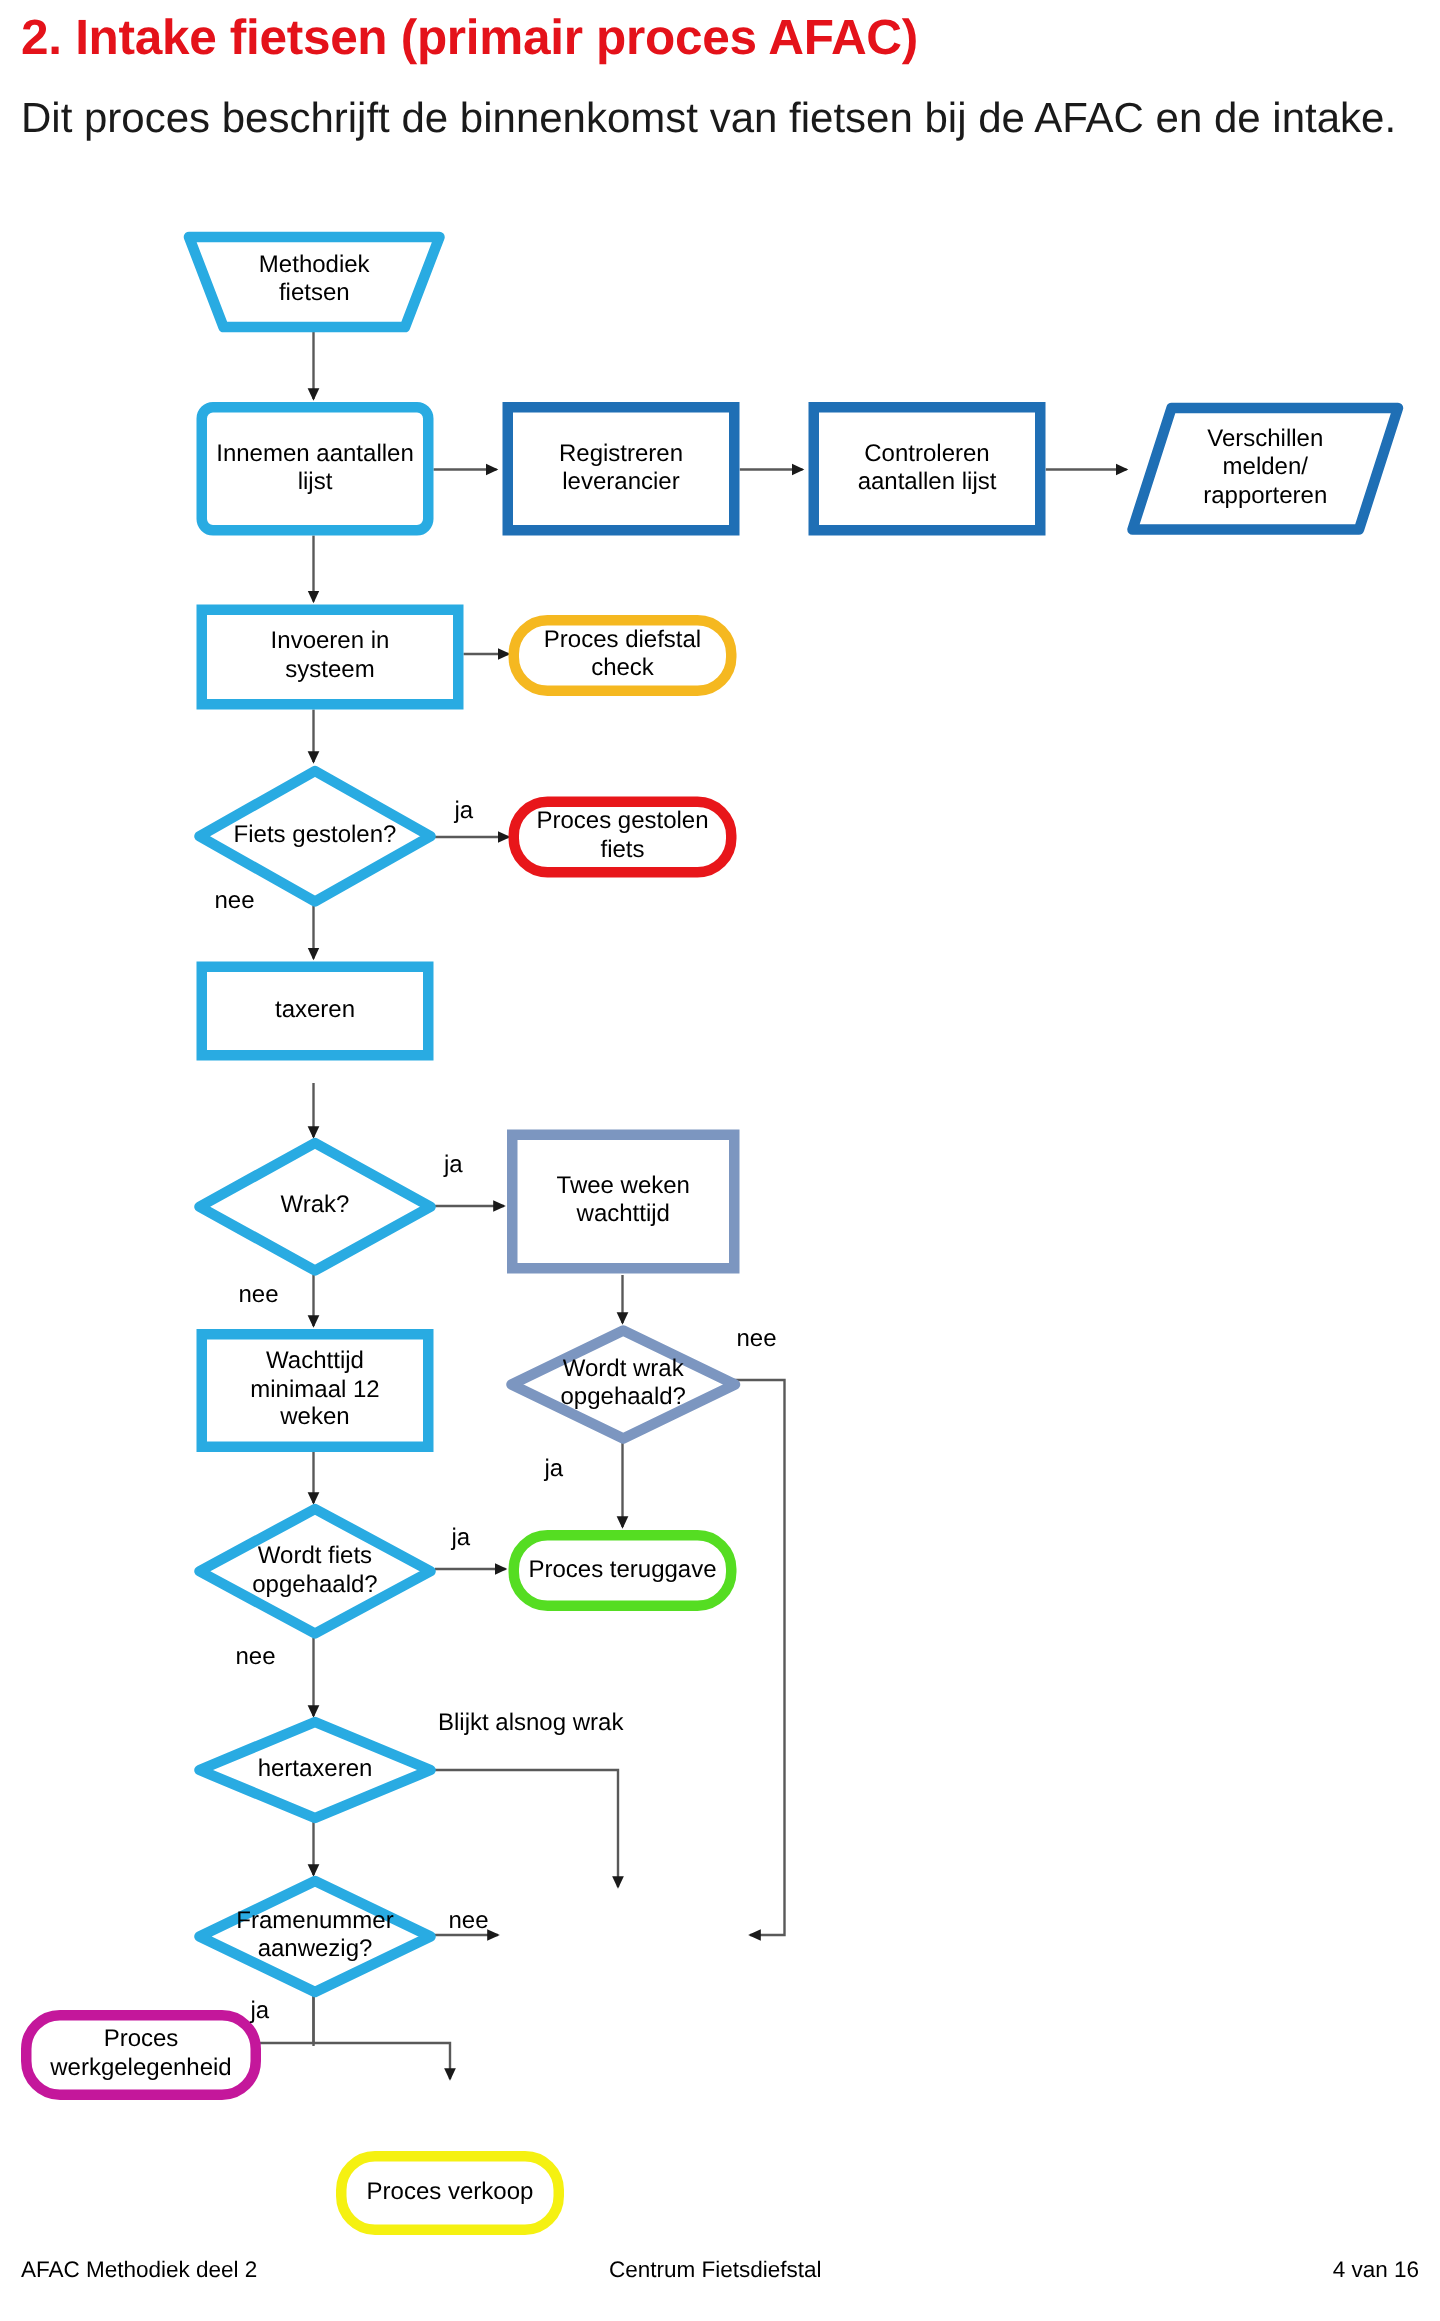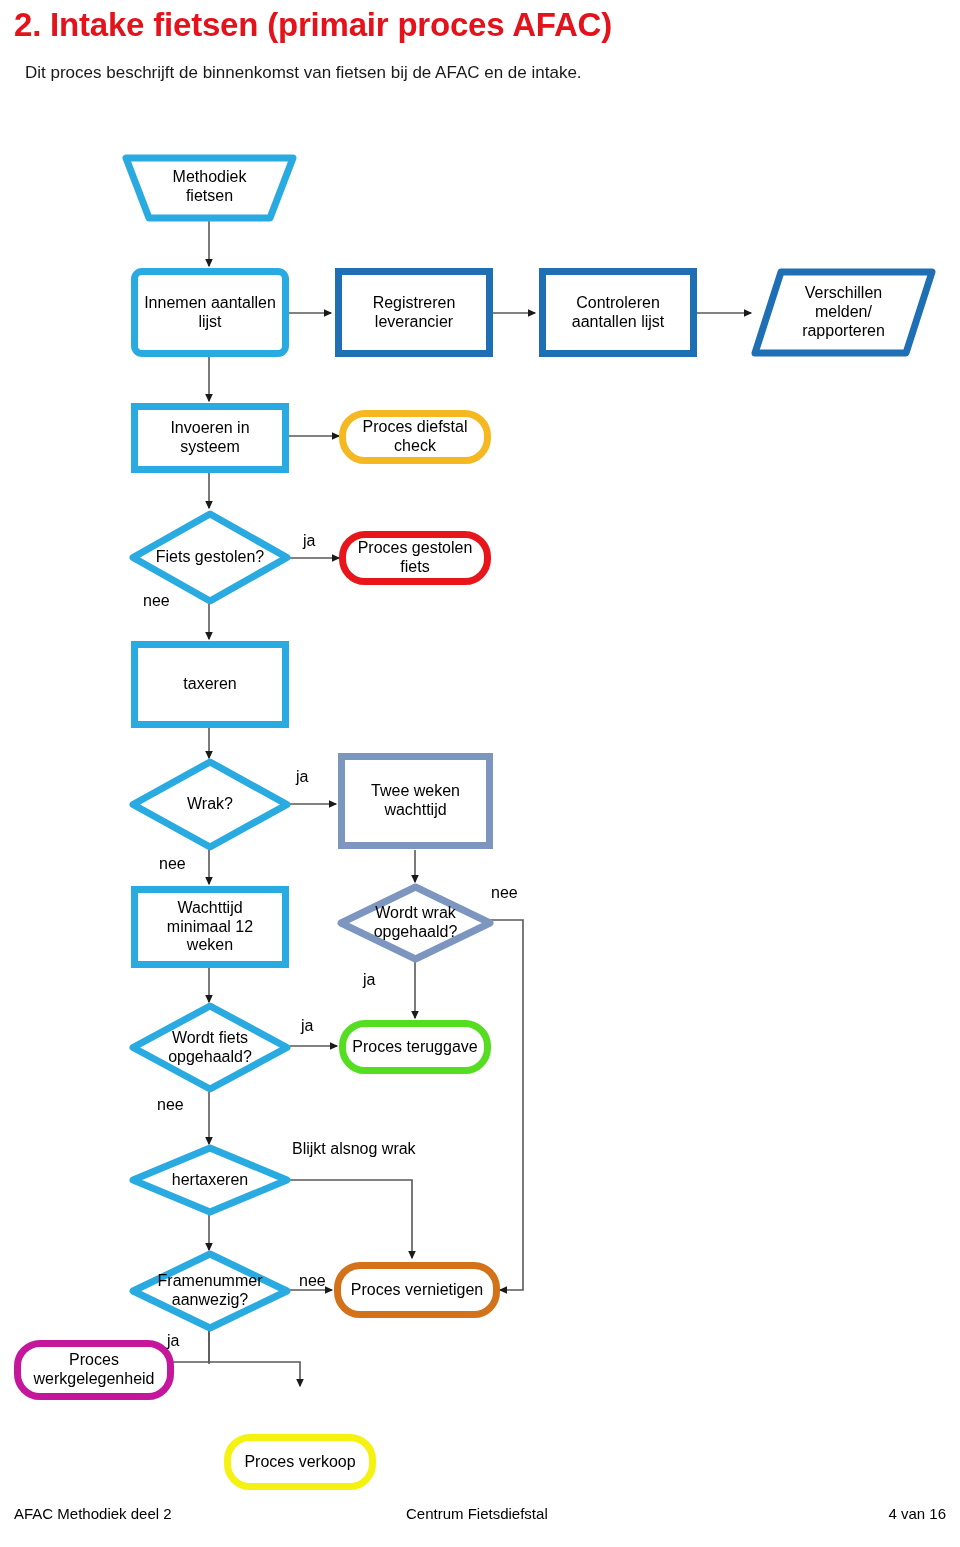"Dit proces beschrijft de binnenkomst" #doc-subtitle { font-size: 17px -> 28px; left: 25px -> 14px }
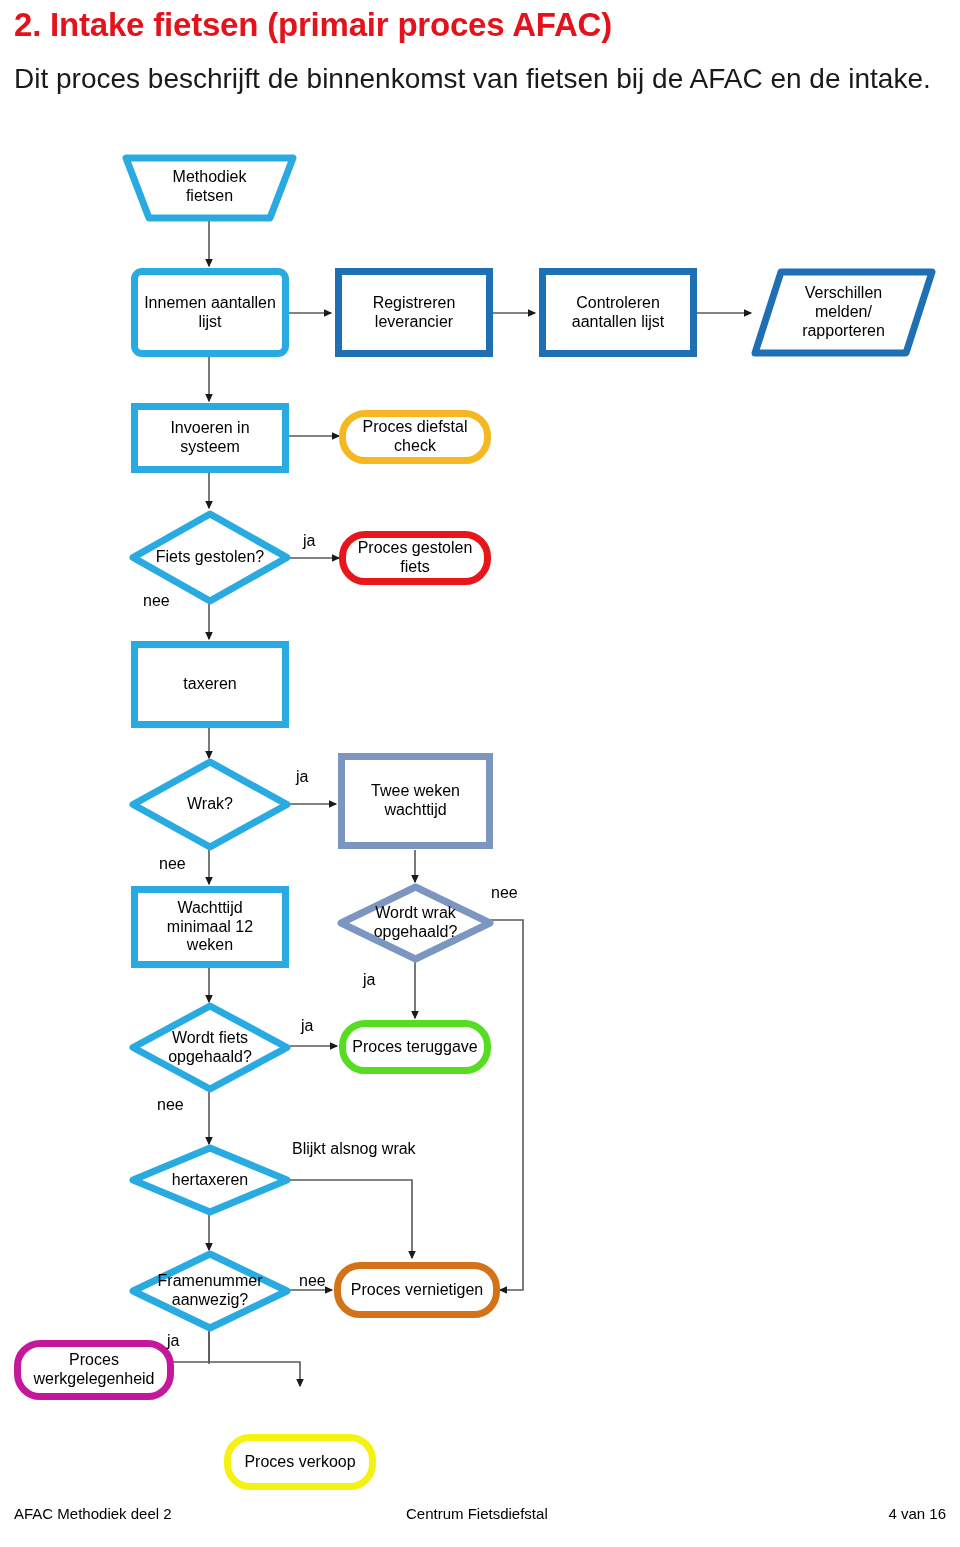"Invoeren in" div.node { width: 158px -> 178px }
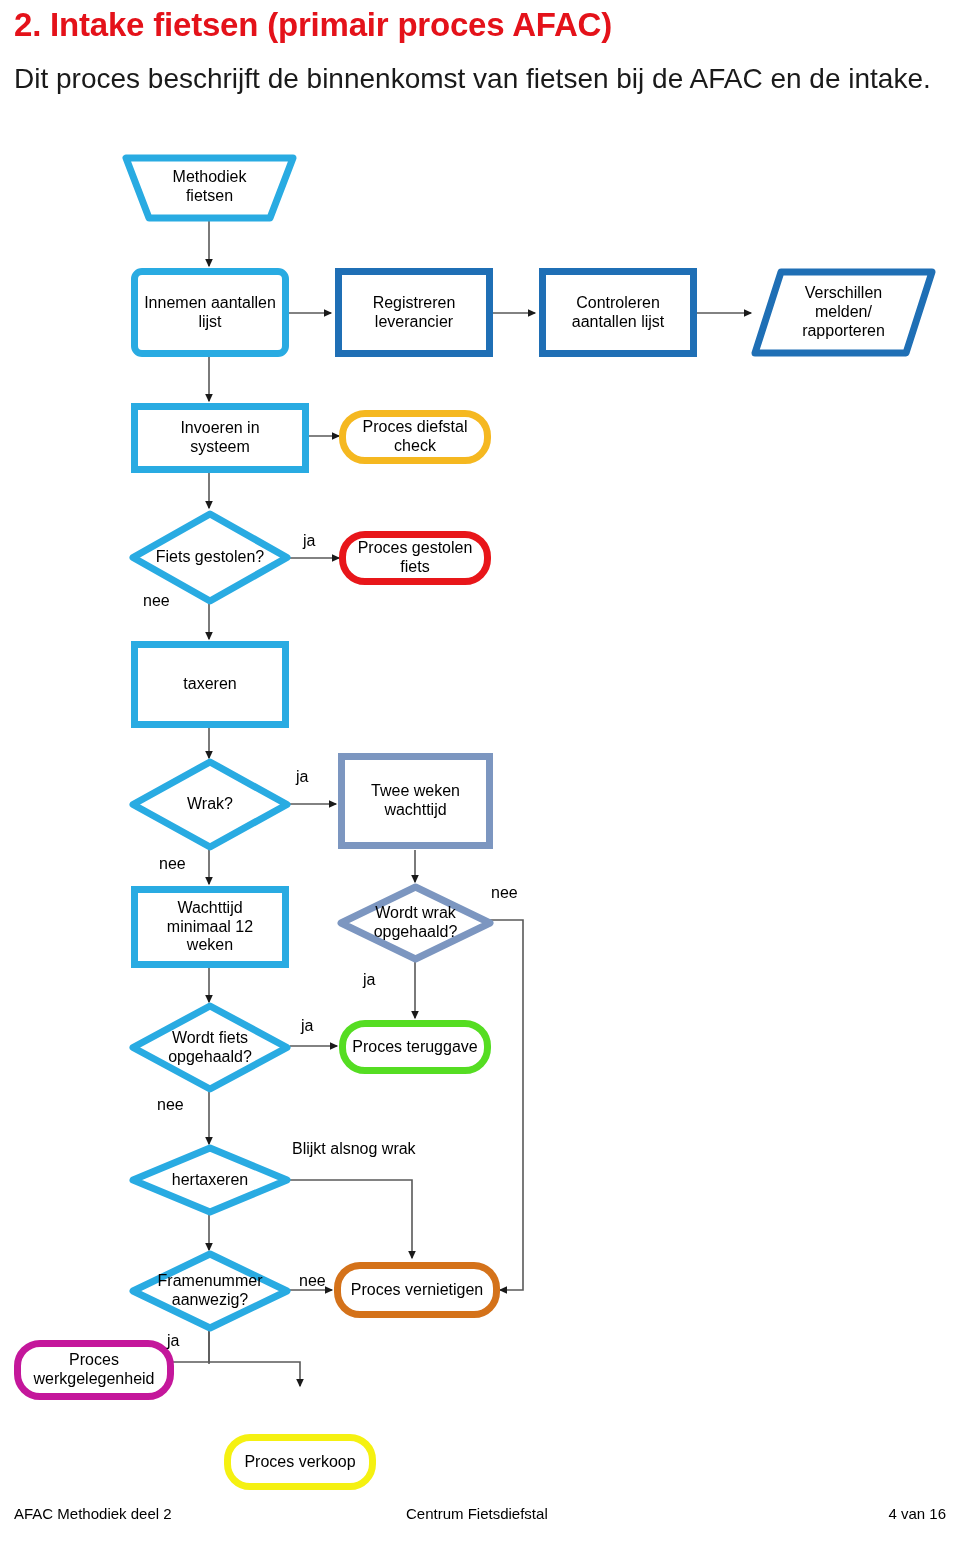"taxeren" div.node { height: 87px -> 66px }
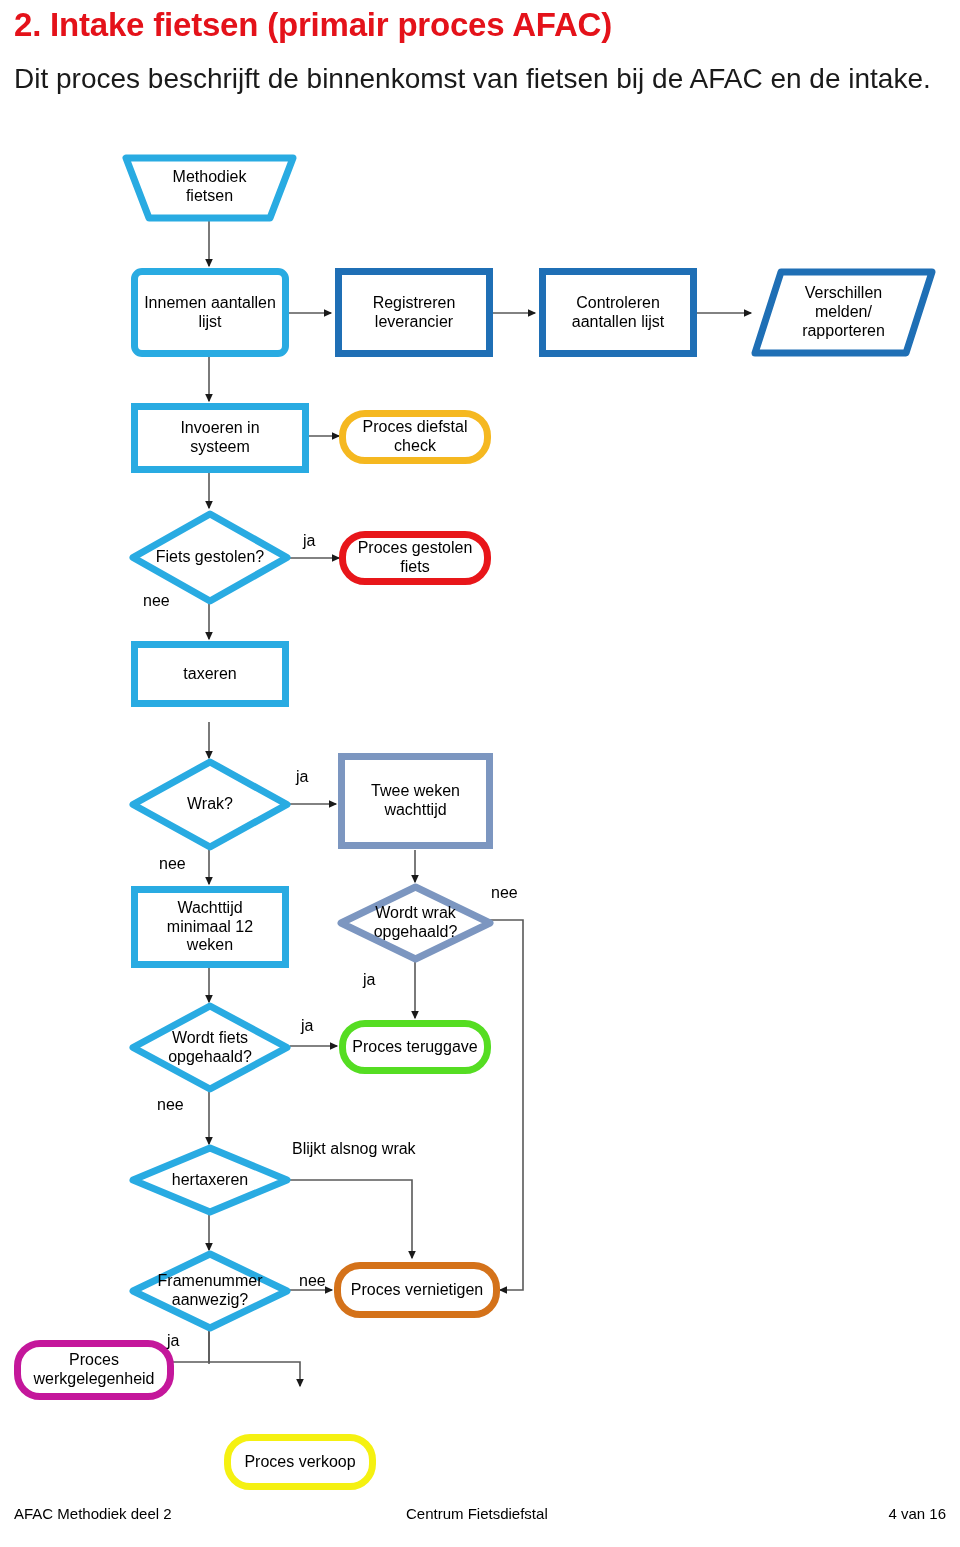"Proces vernietigen" div.node { html: <div> <span>Proces vernietigen</span> </div> -> none }
